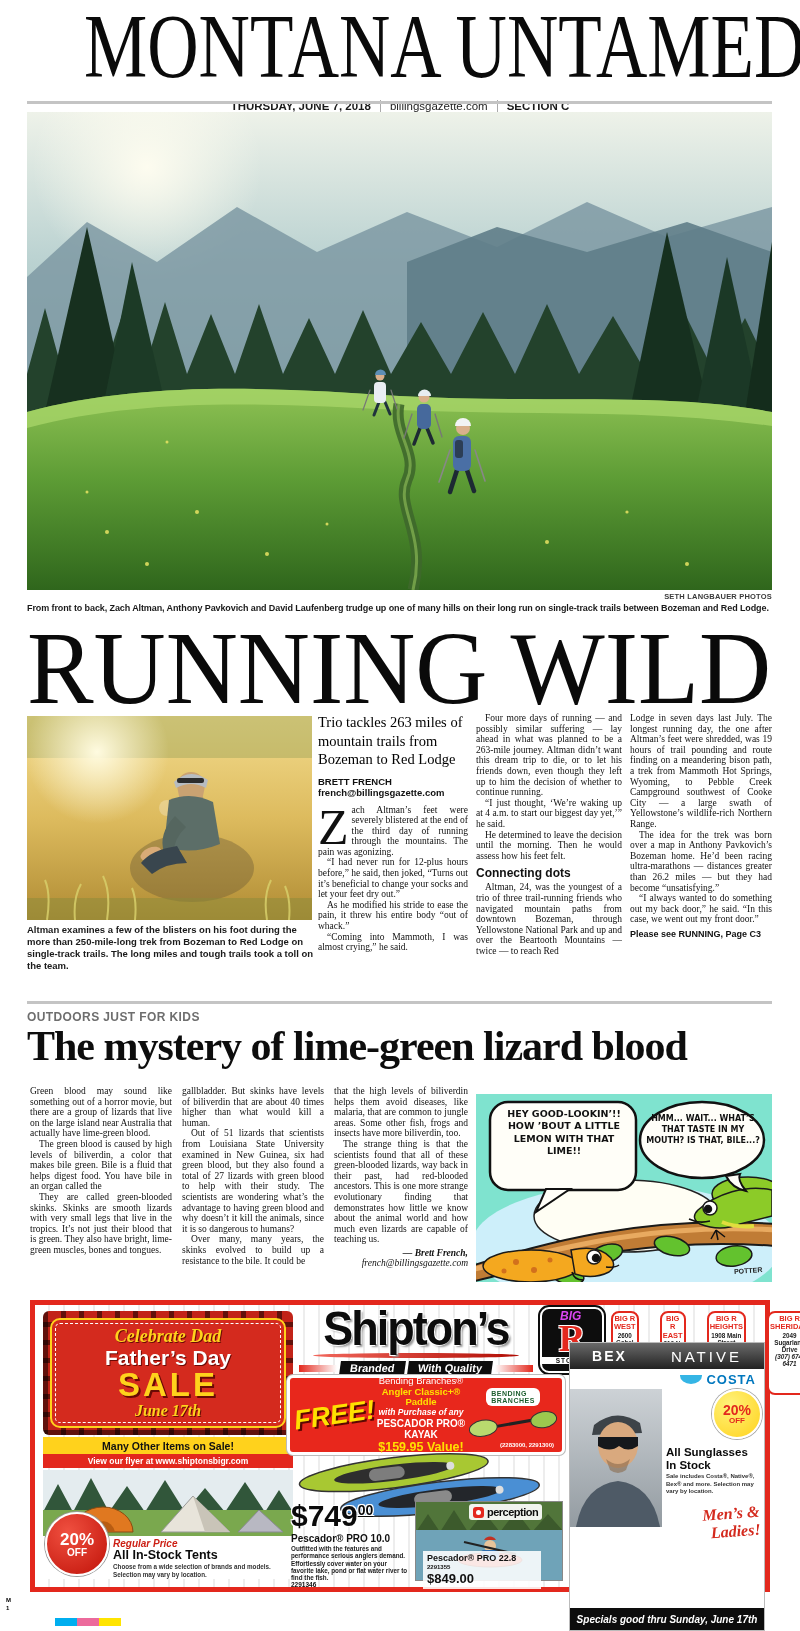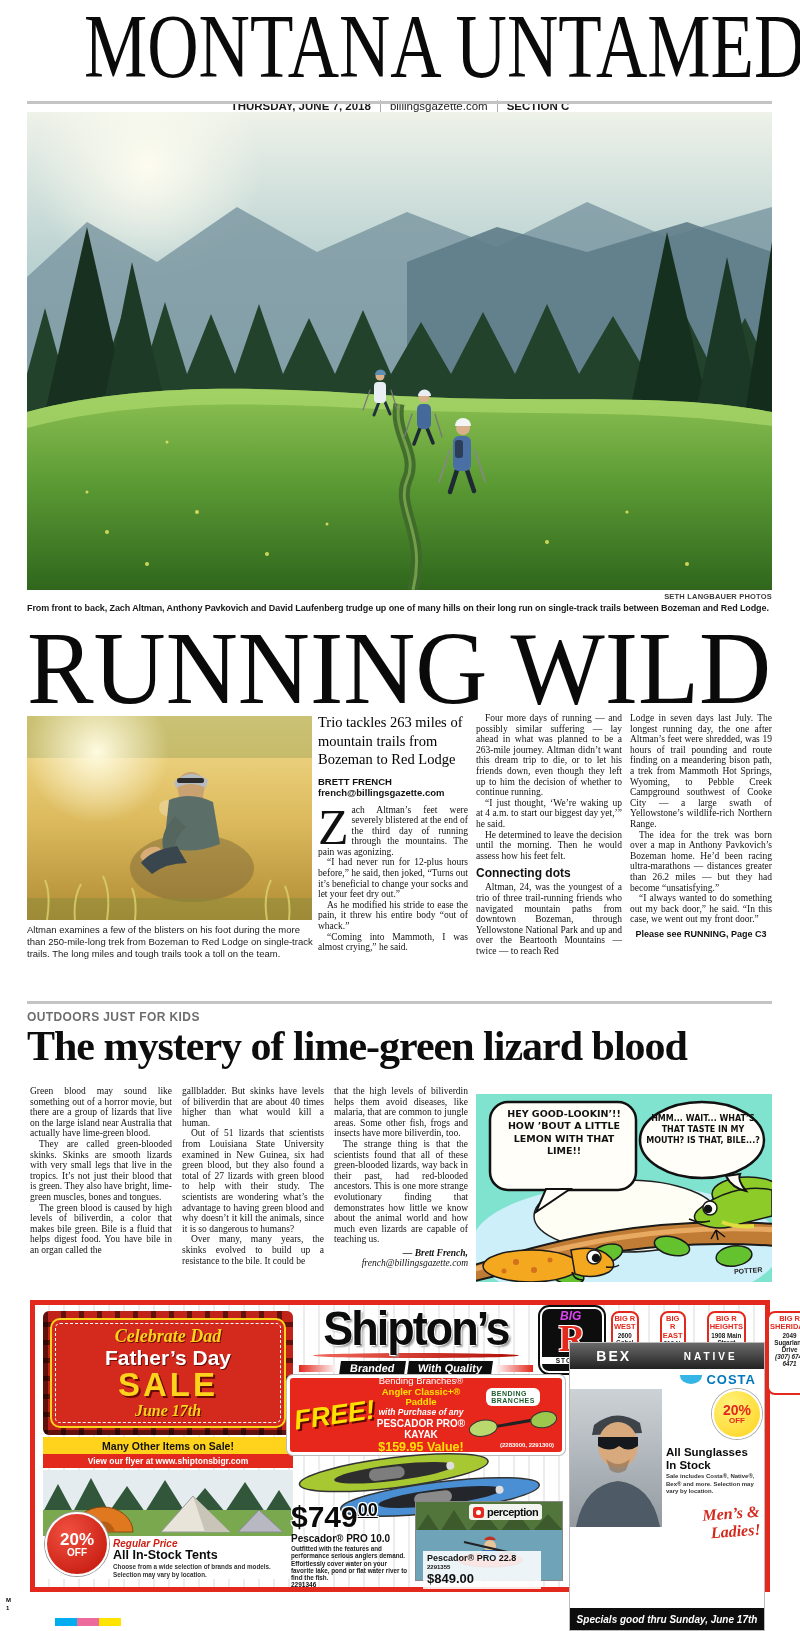"Altman examines a few of" .pcap { font-weight: 400 -> 700 }
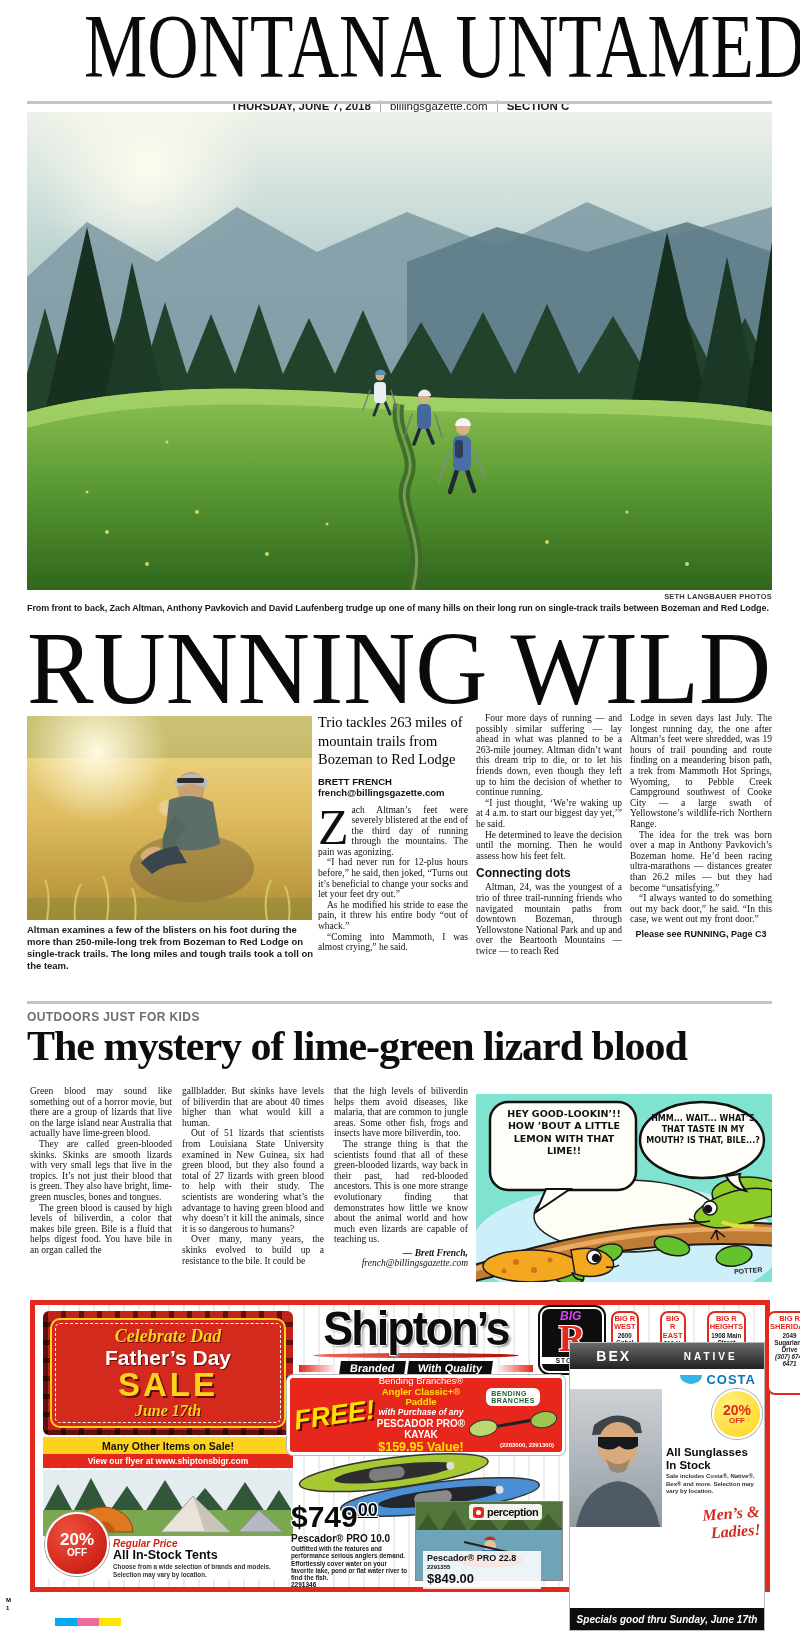"Please see RUNNING, Page C3" .cont { text-align: center -> left }
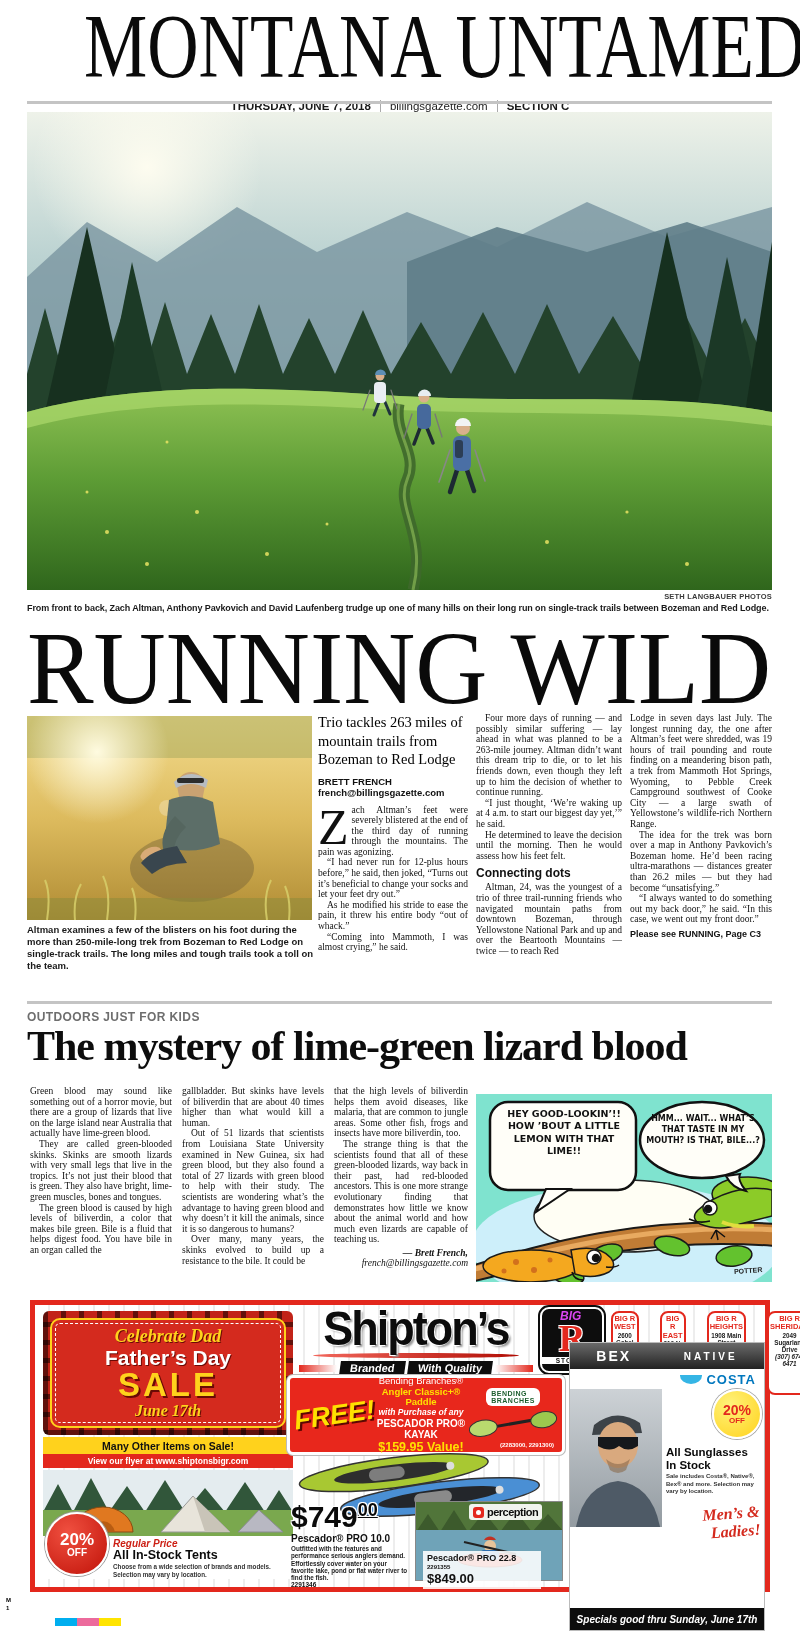"They are called green-blooded skinks." p.ind { order: before "The green blood is caused" -> after "The green blood is caused" }
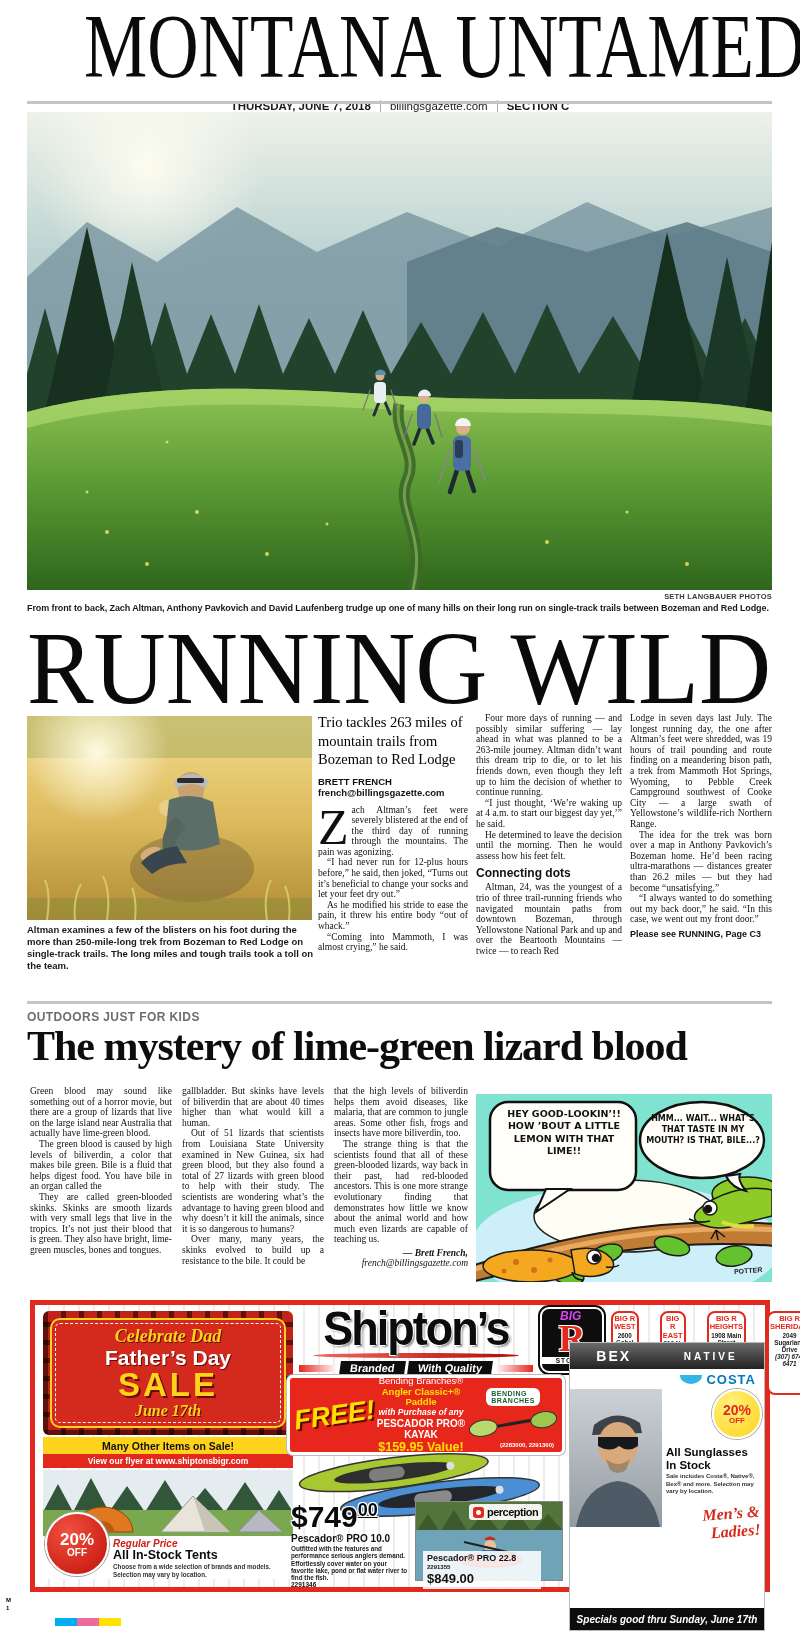"NATIVE" .sun-head .b2 { font-size: 10px -> 15px; font-weight: 700 -> 400 }
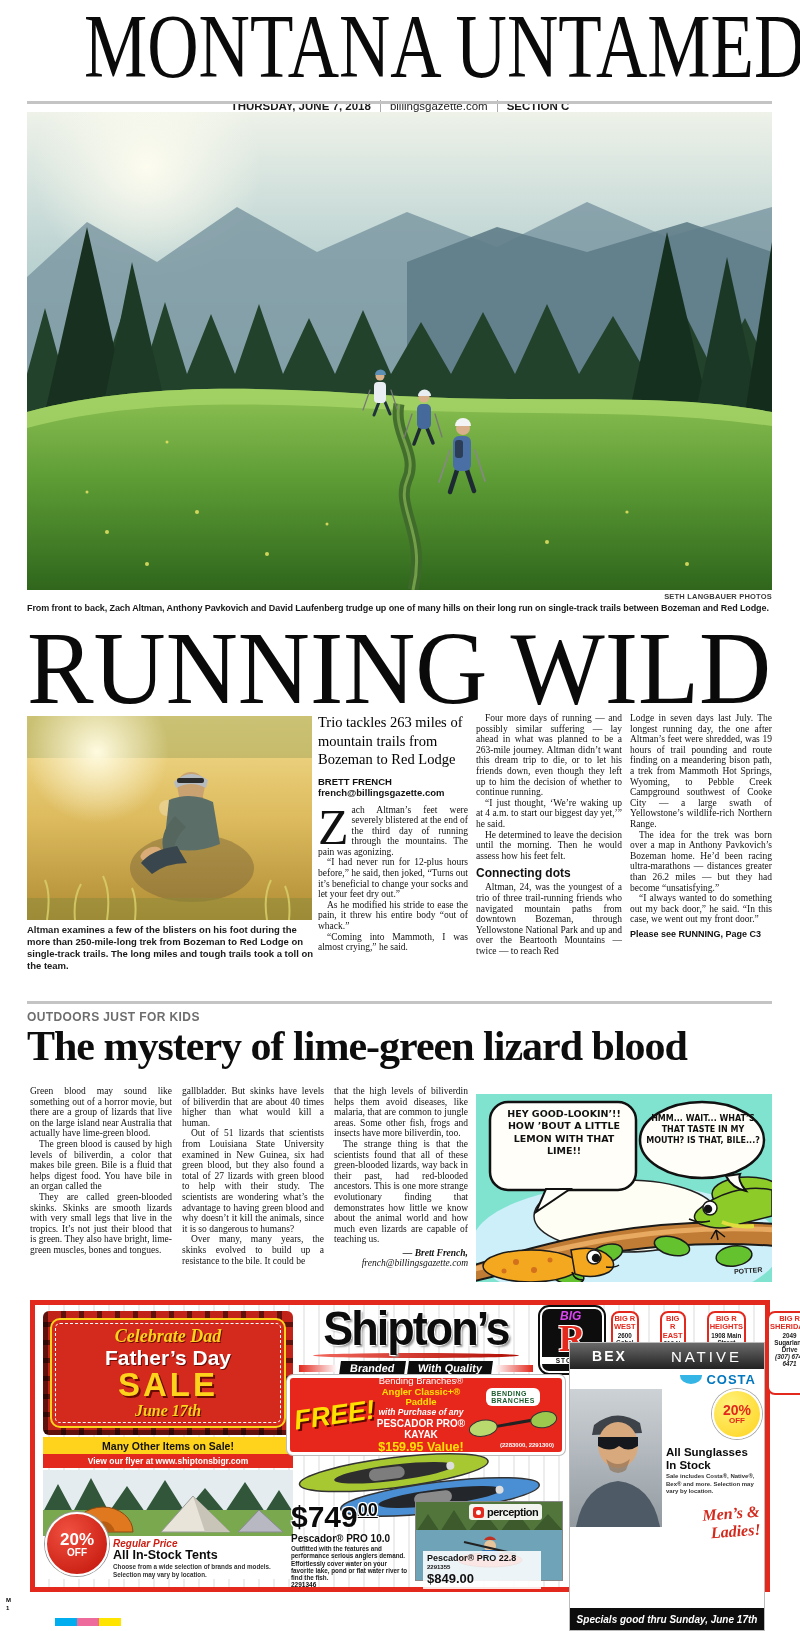"00" .price1 sup { font-size: 18px -> 14px }
